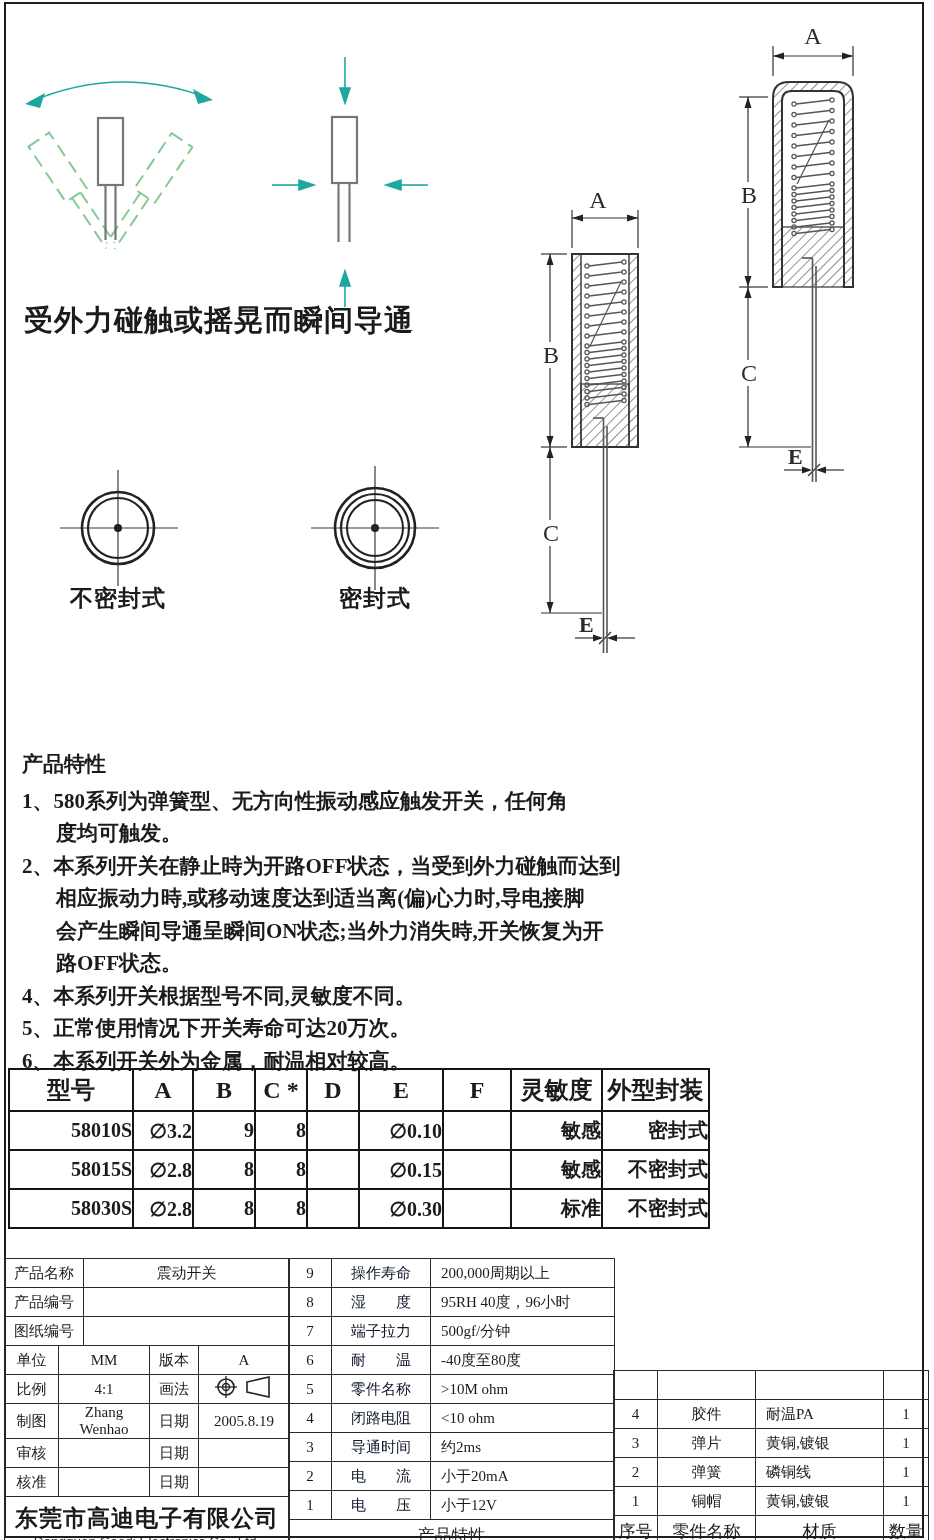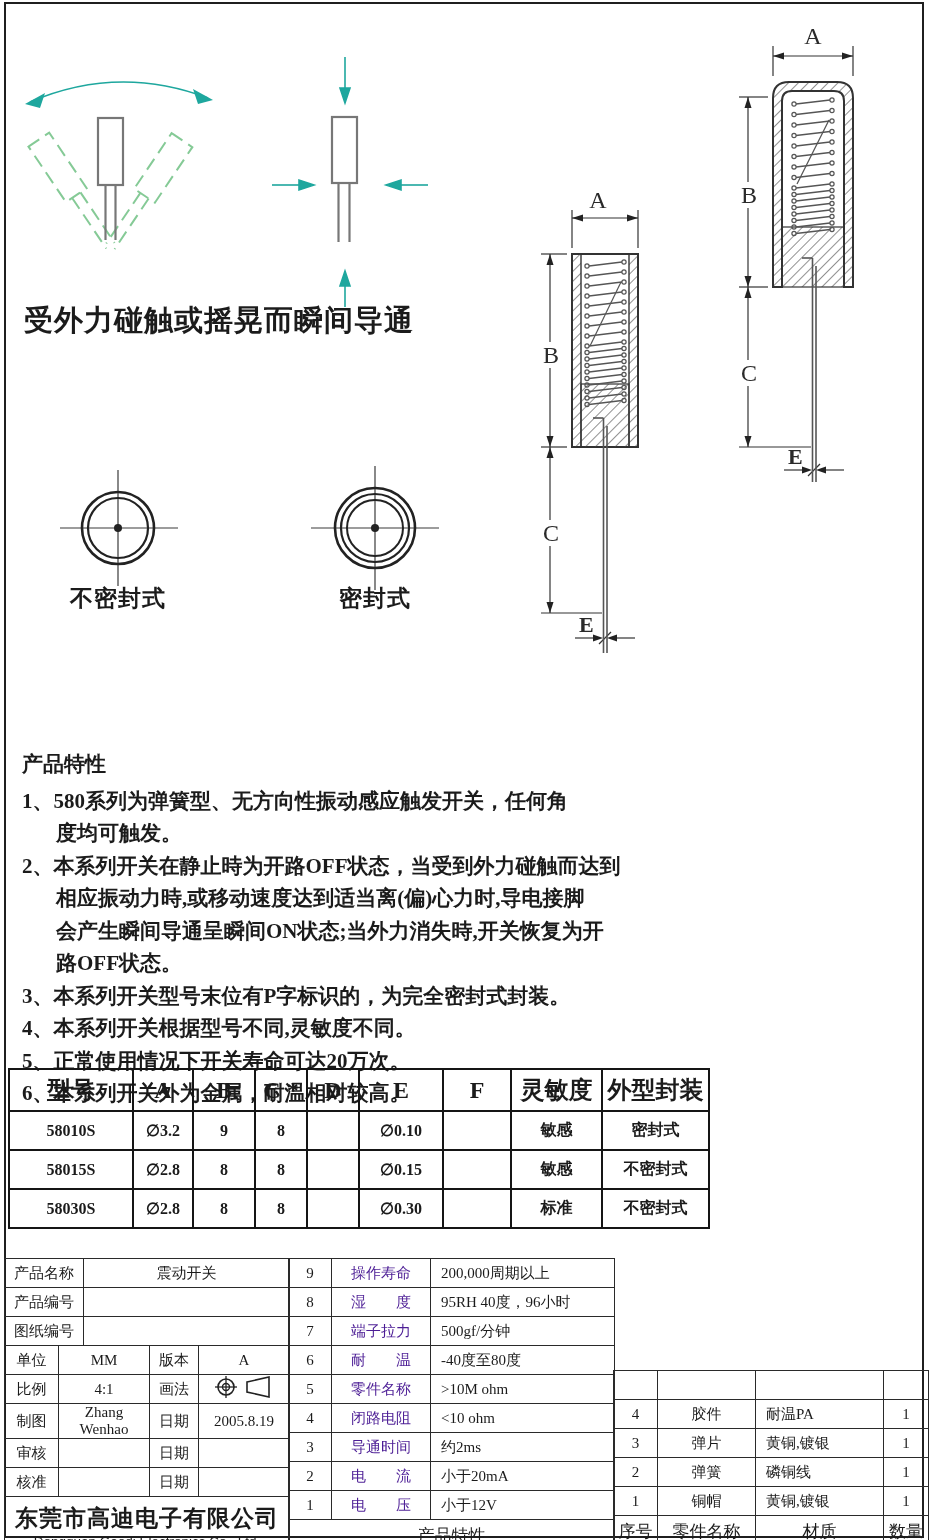"3、本系列开关型号末位有P字标识的，为完全密封式封装。" div { html: <div>3、本系列开关型号末位有P字标识的，为完全密封式封装。</div> -> none }
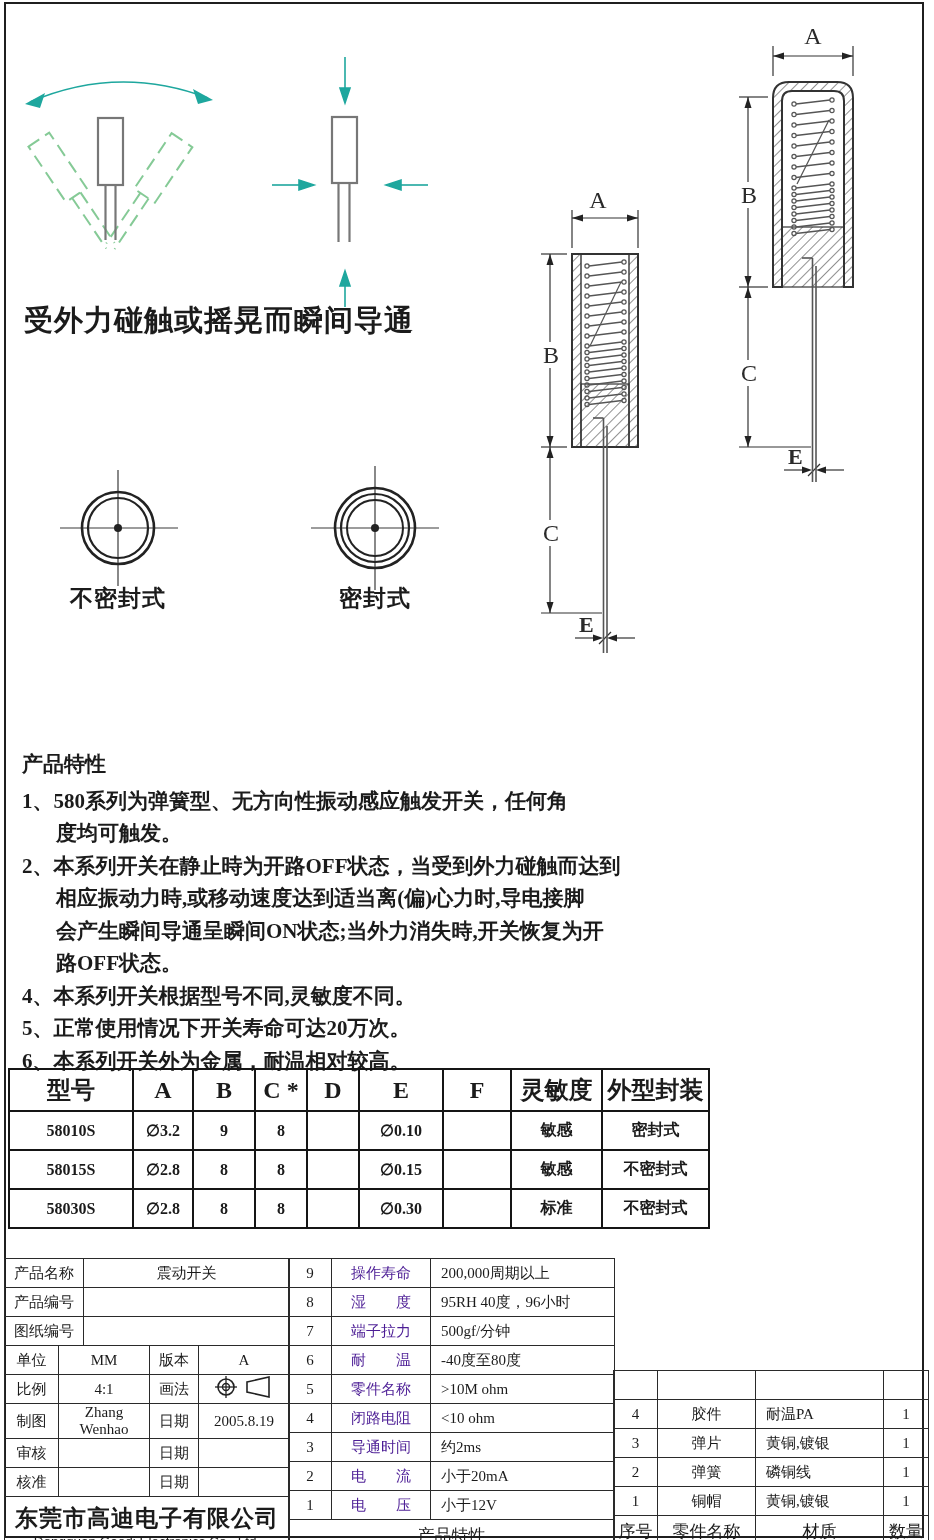"58010S" .mtab td { font-size: 16px -> 20px; text-align: none -> right }
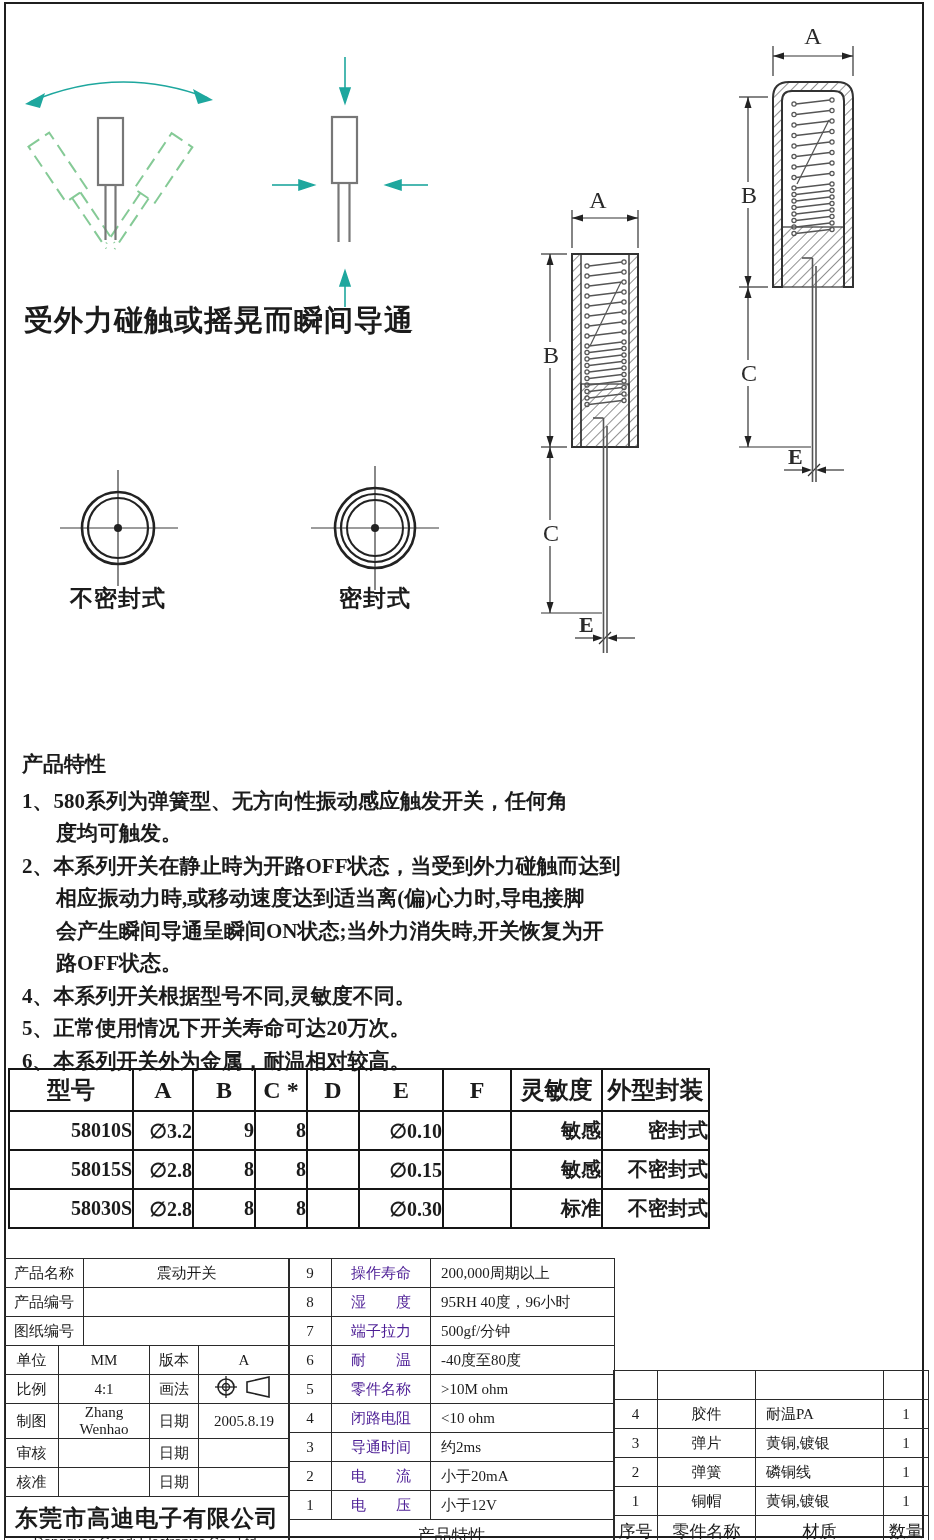"操作寿命" .spec-name { color: #4c1d95 -> #0f172a }
